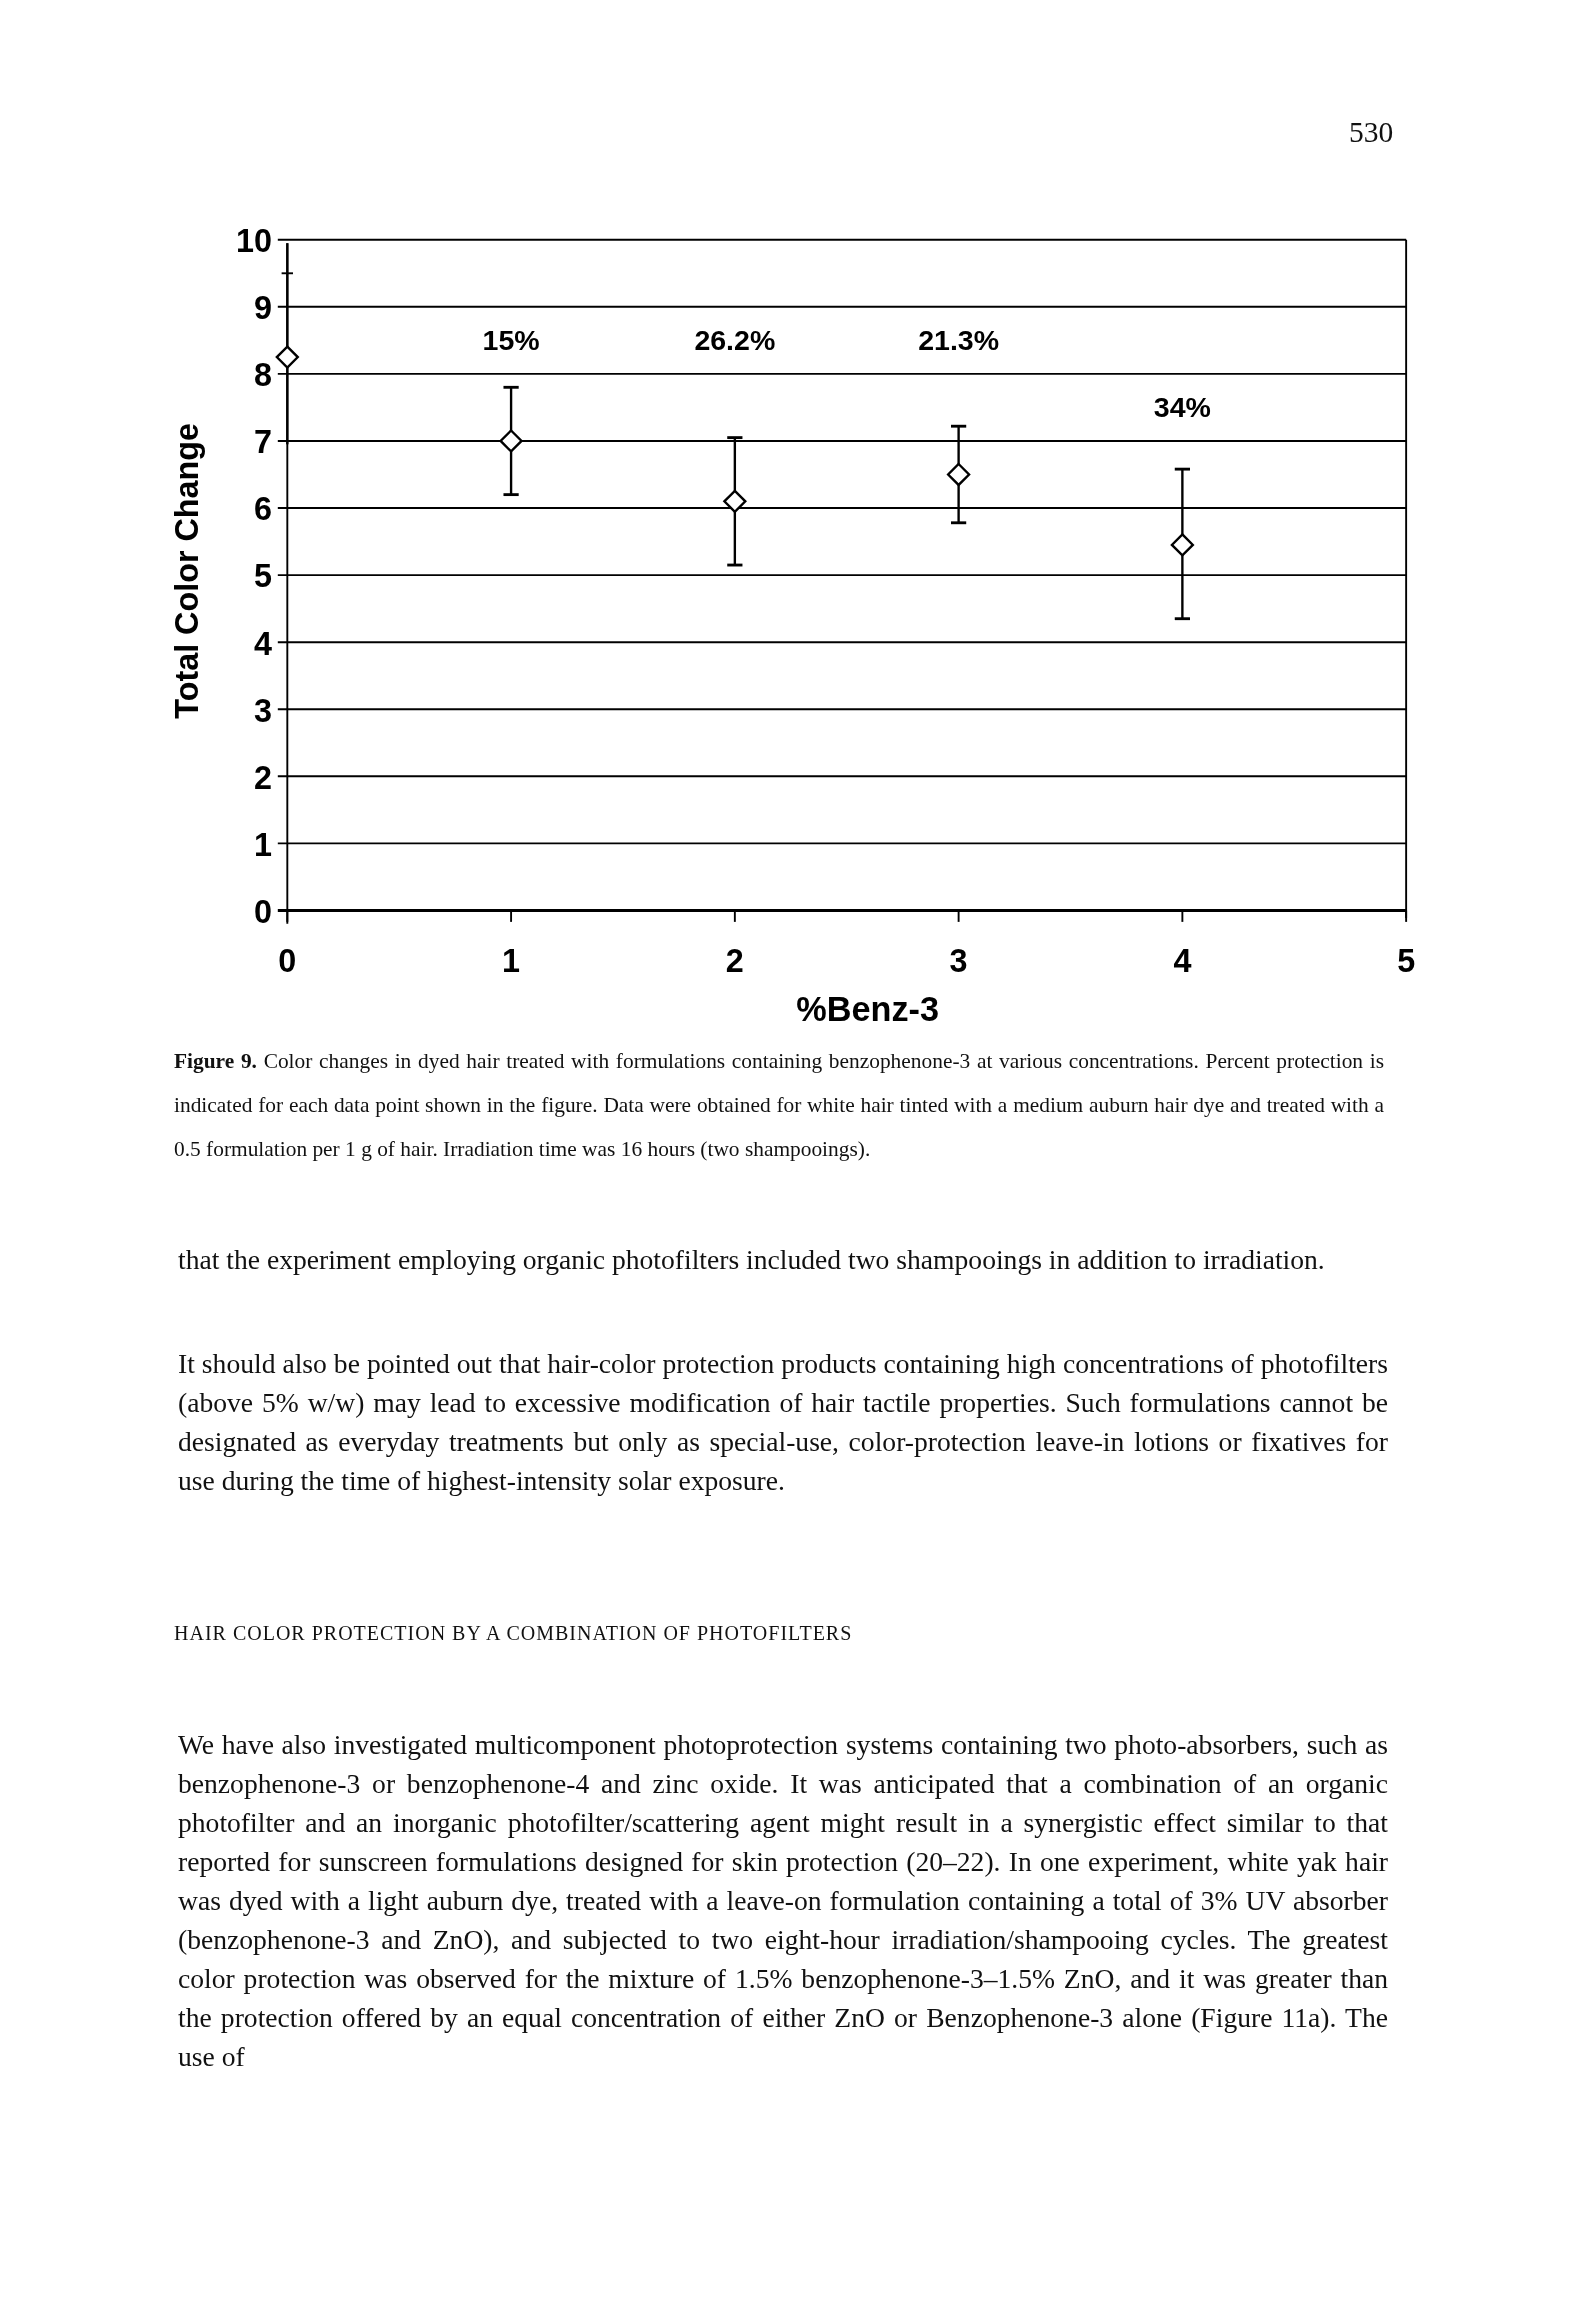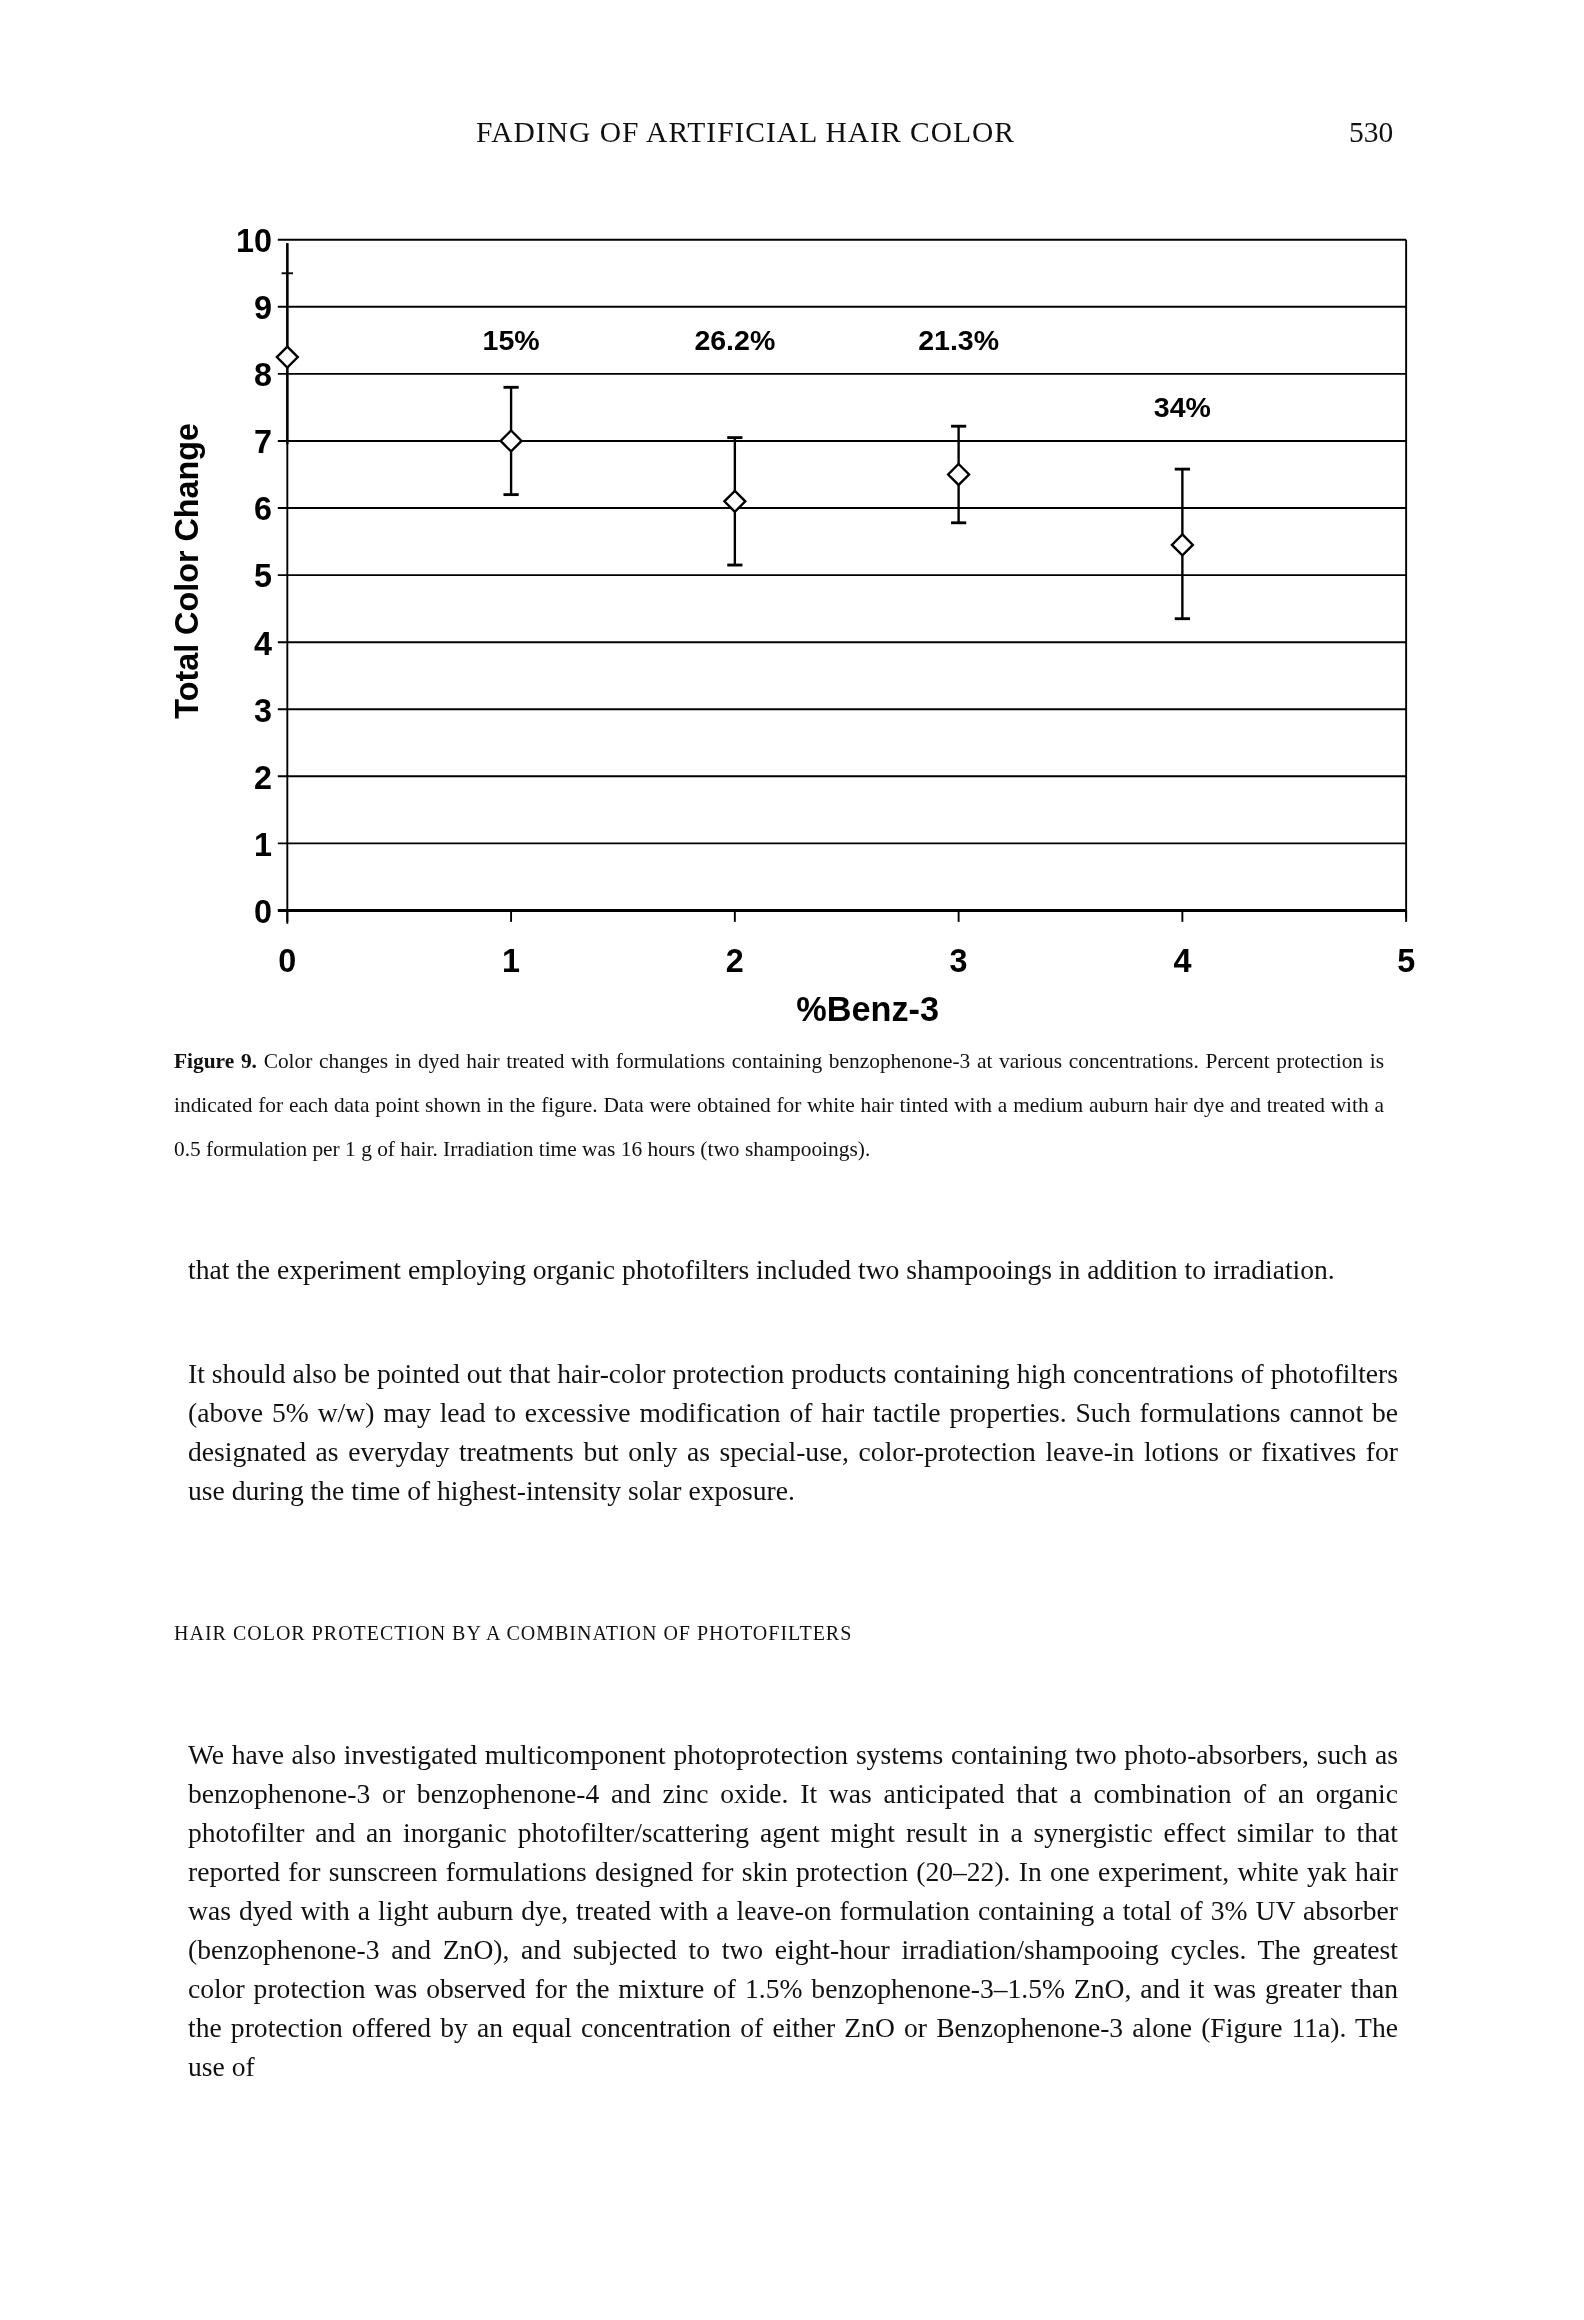"FADING OF ARTIFICIAL HAIR COLOR" span.running-title { html: <span>FADING OF ARTIFICIAL HAIR COLOR</span> -> none }
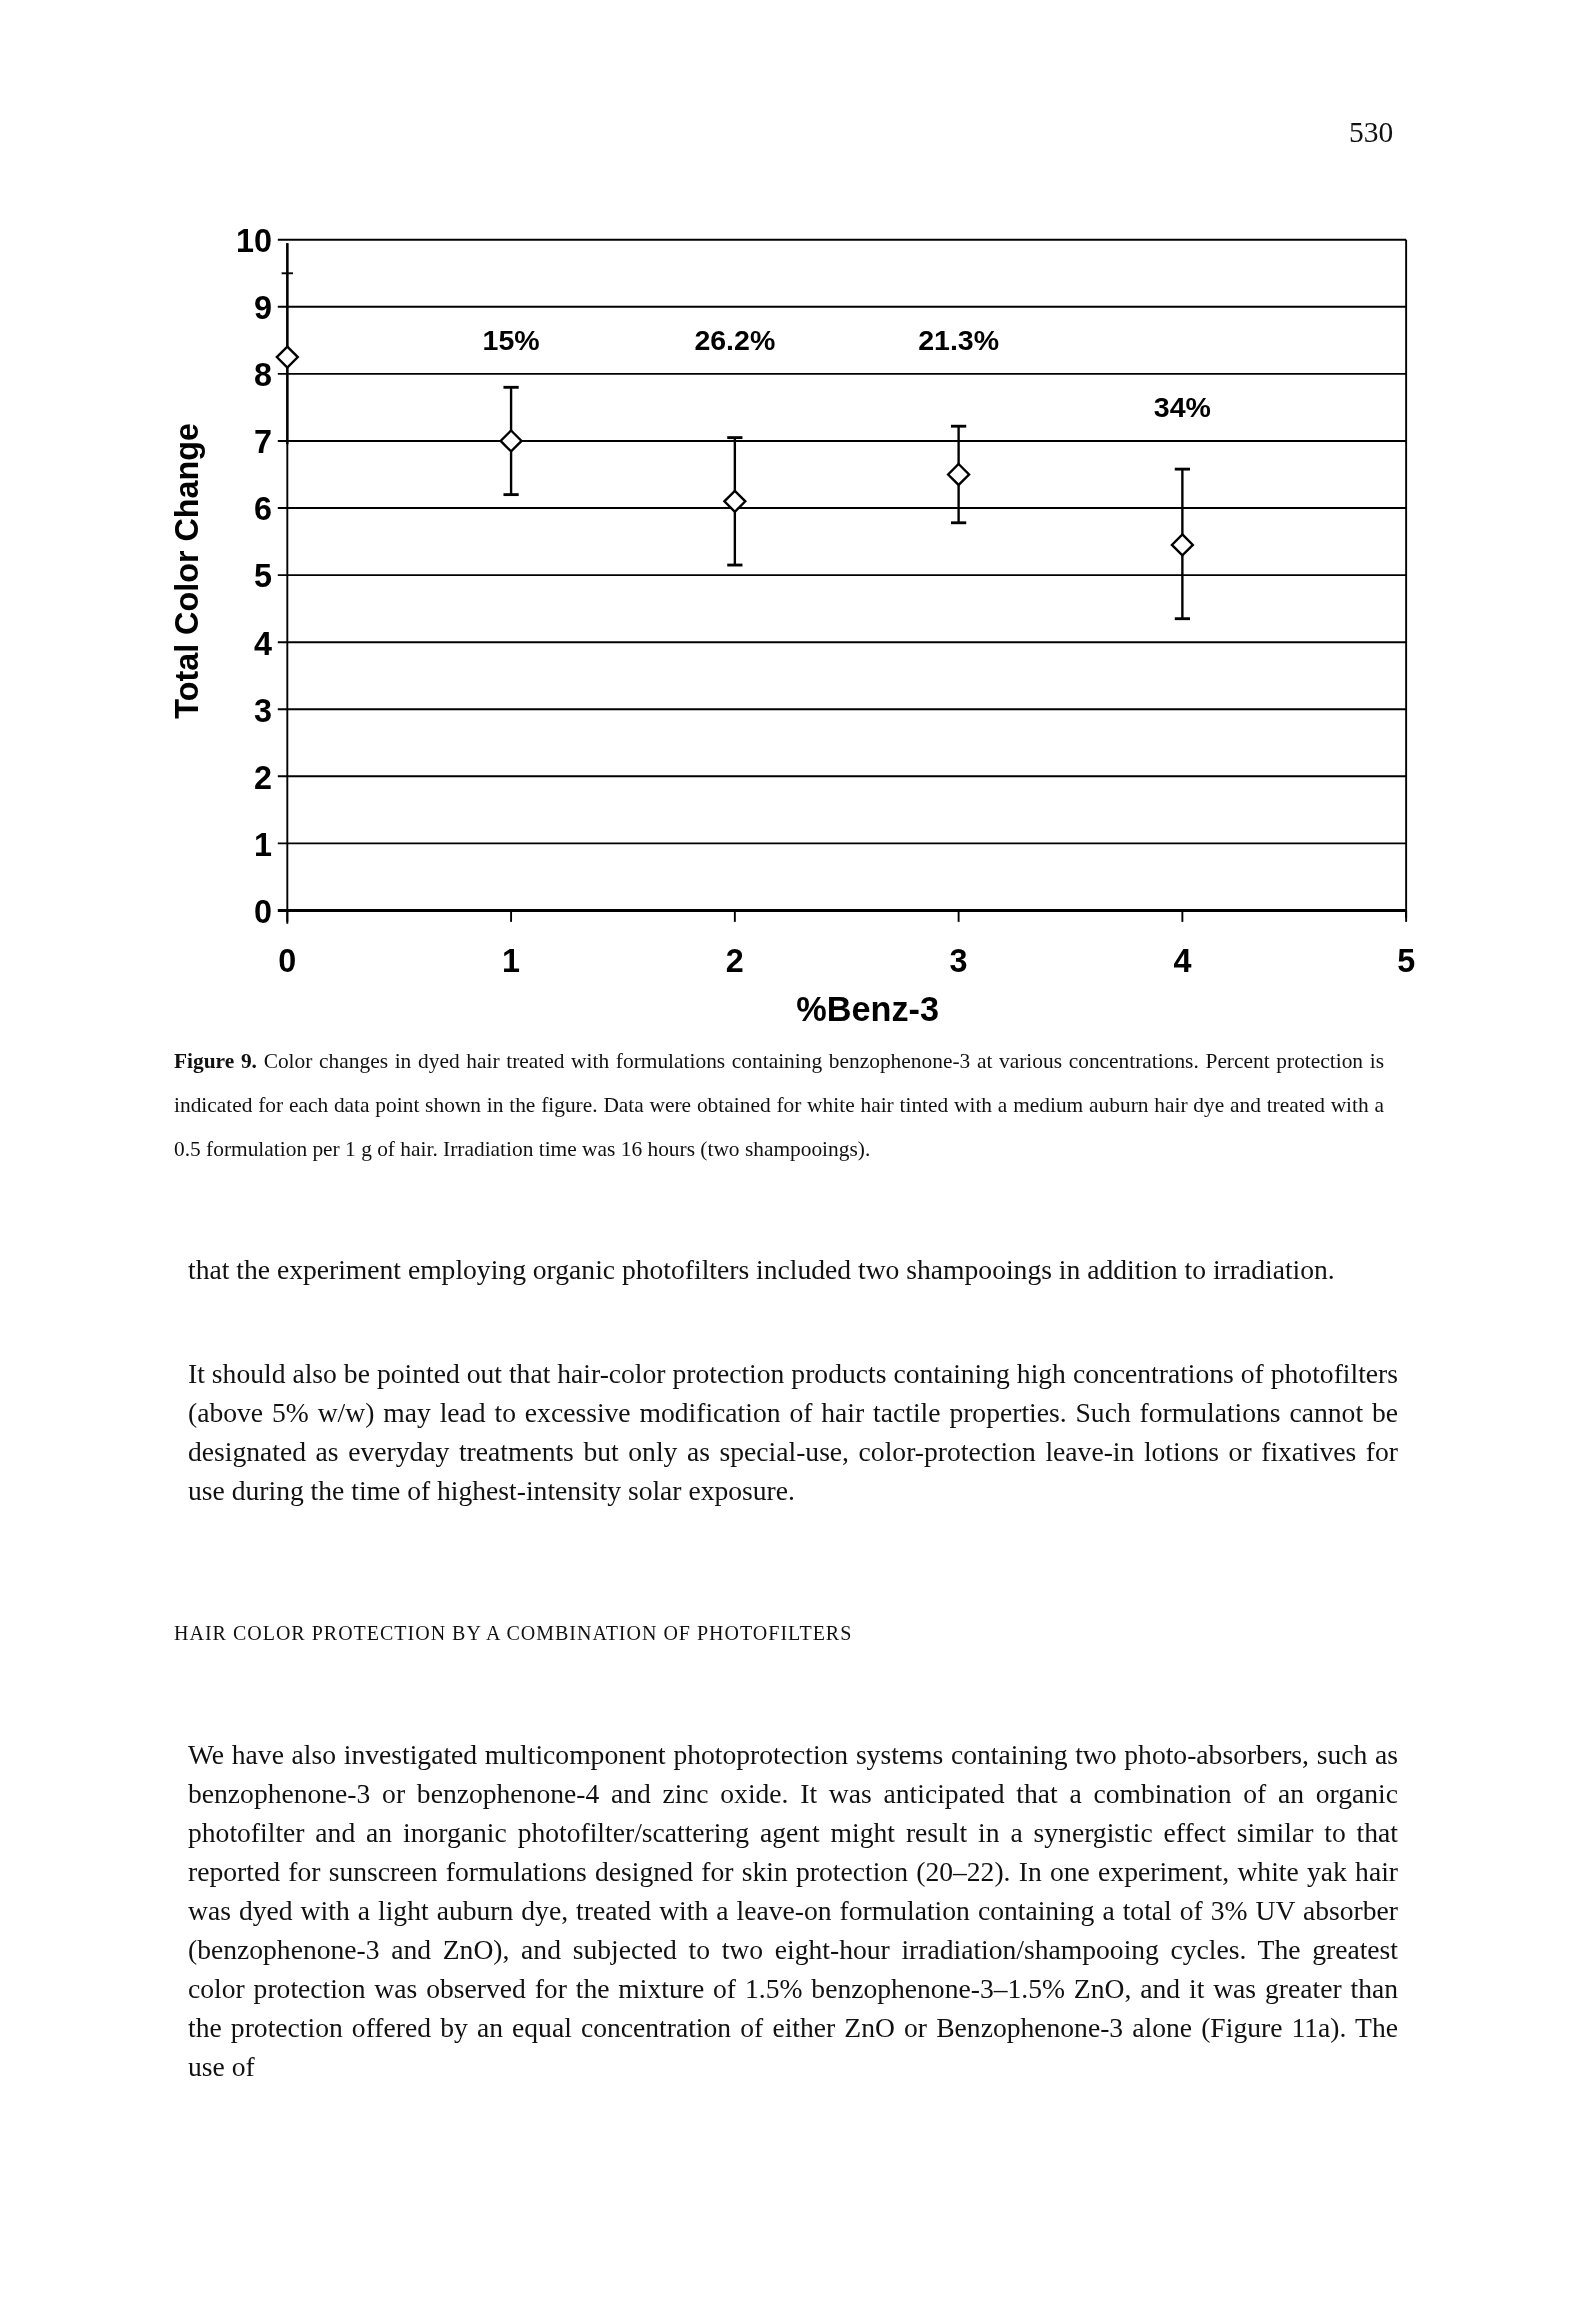"that the experiment employing organic" .body-text { margin: 14px -> 4px }
